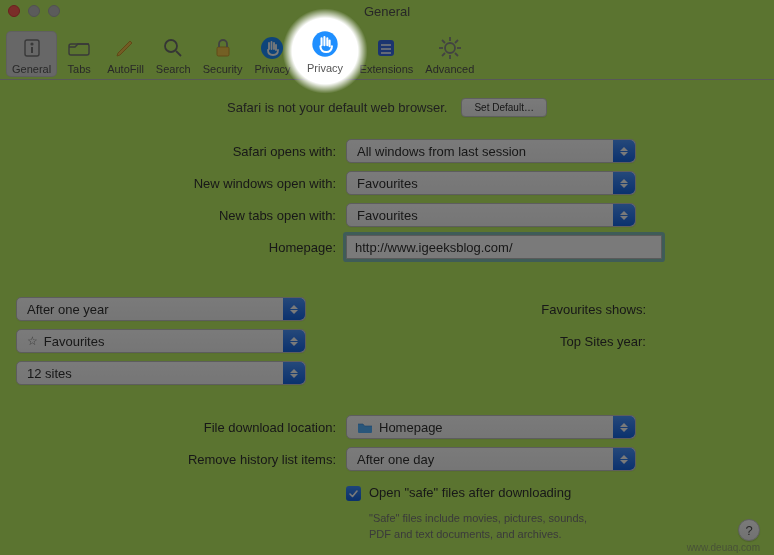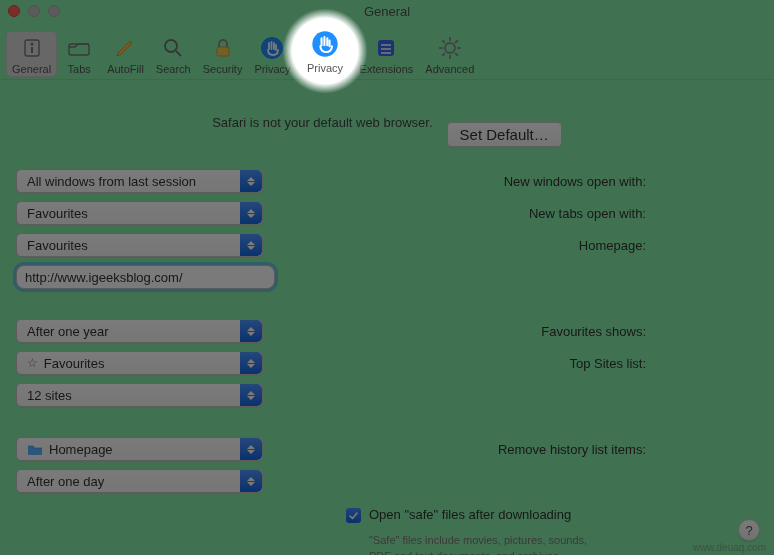"General" .window { background: #86efac -> #bef264 }
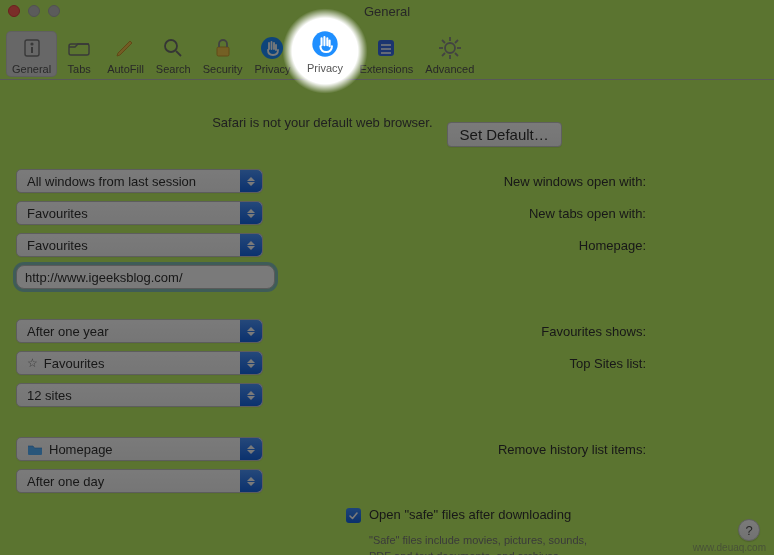"Set Default…" .btn { font-size: 15px -> 10px; margin-top: 24px -> none }
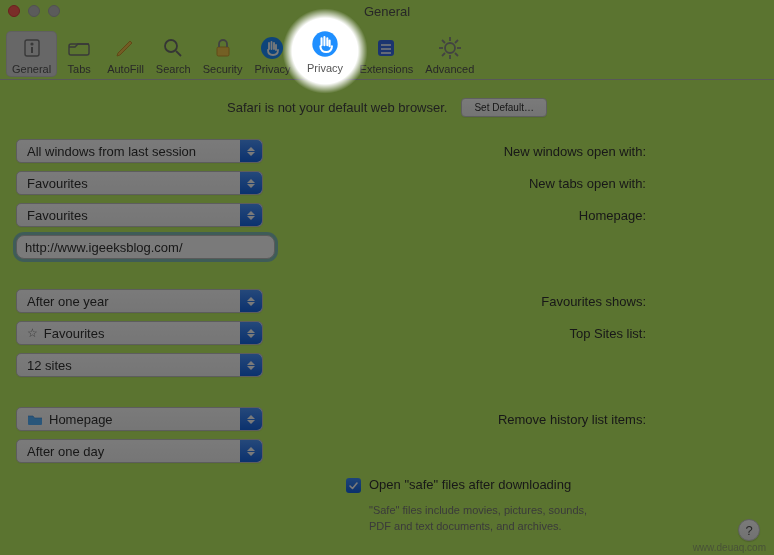"Safari opens with:" div.lbl { html: none -> <div>Safari opens with:</div> }
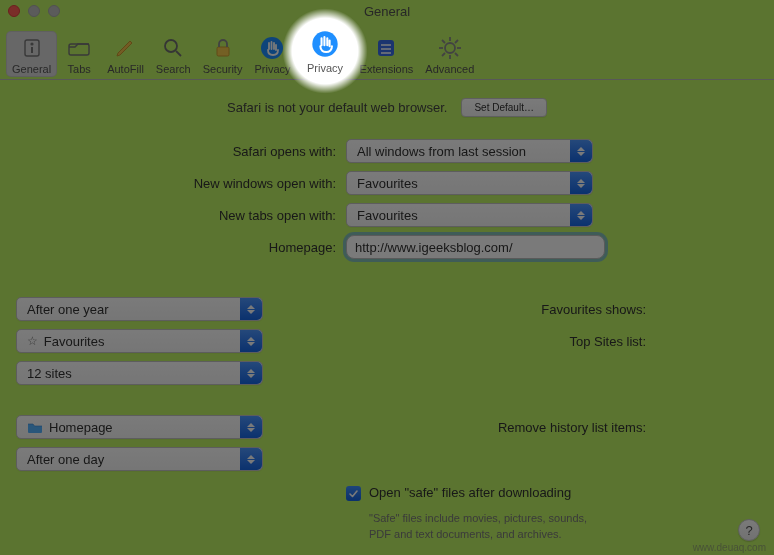"All windows from last session" .select { width: 247px -> 290px }
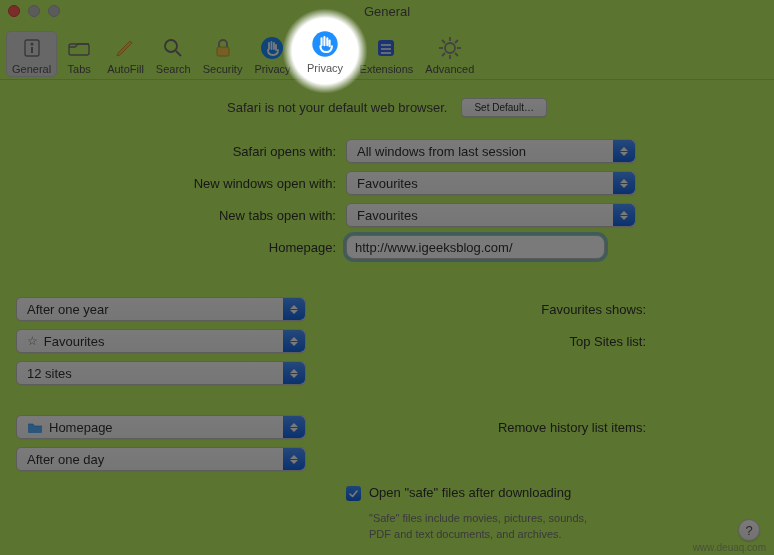"http://www.igeeksblog.com/" .input { border-radius: 8px -> 1px; width: 259px -> 316px }
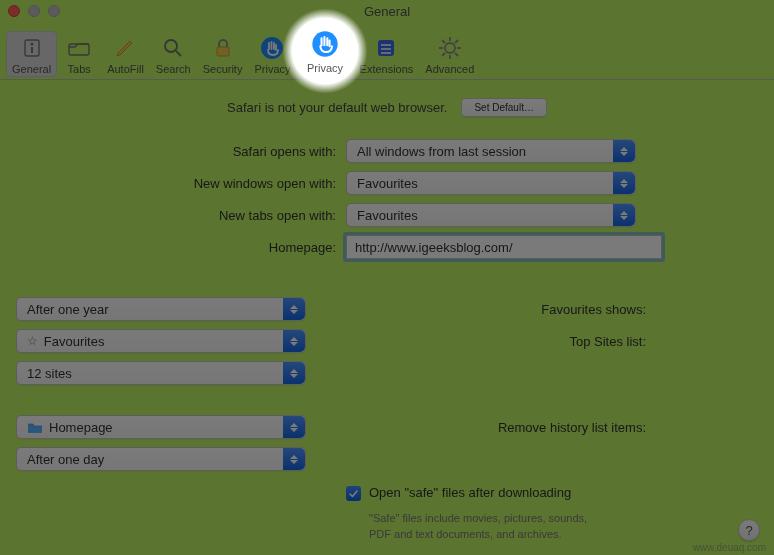"Top Sites list:" div.lbl { text: list -> year }
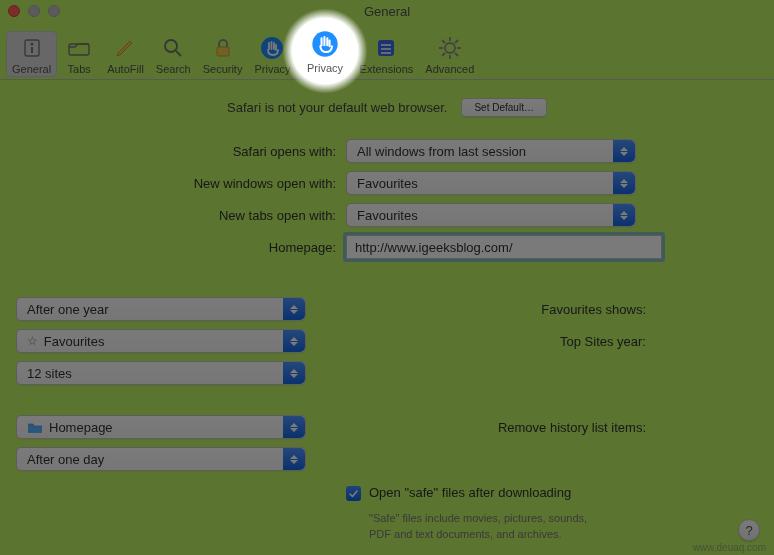"File download location:" div.lbl { html: none -> <div>File download location:</div> }
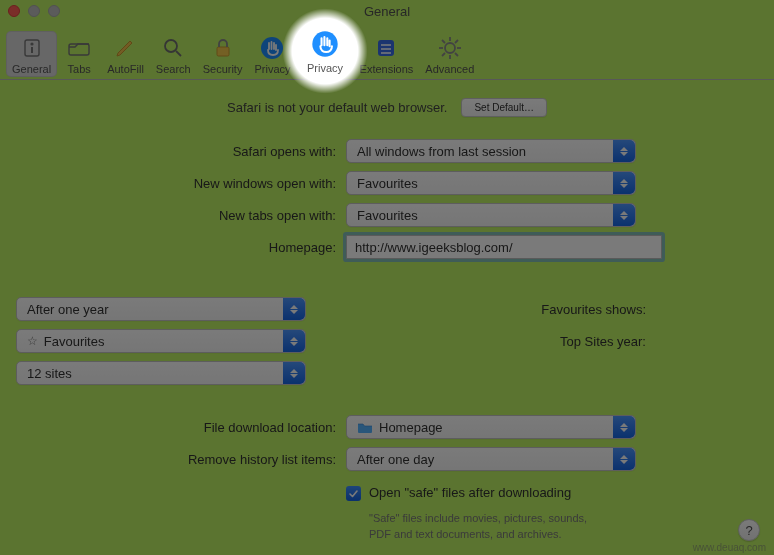"www.deuaq.com" .watermark { right: 8px -> 14px }
